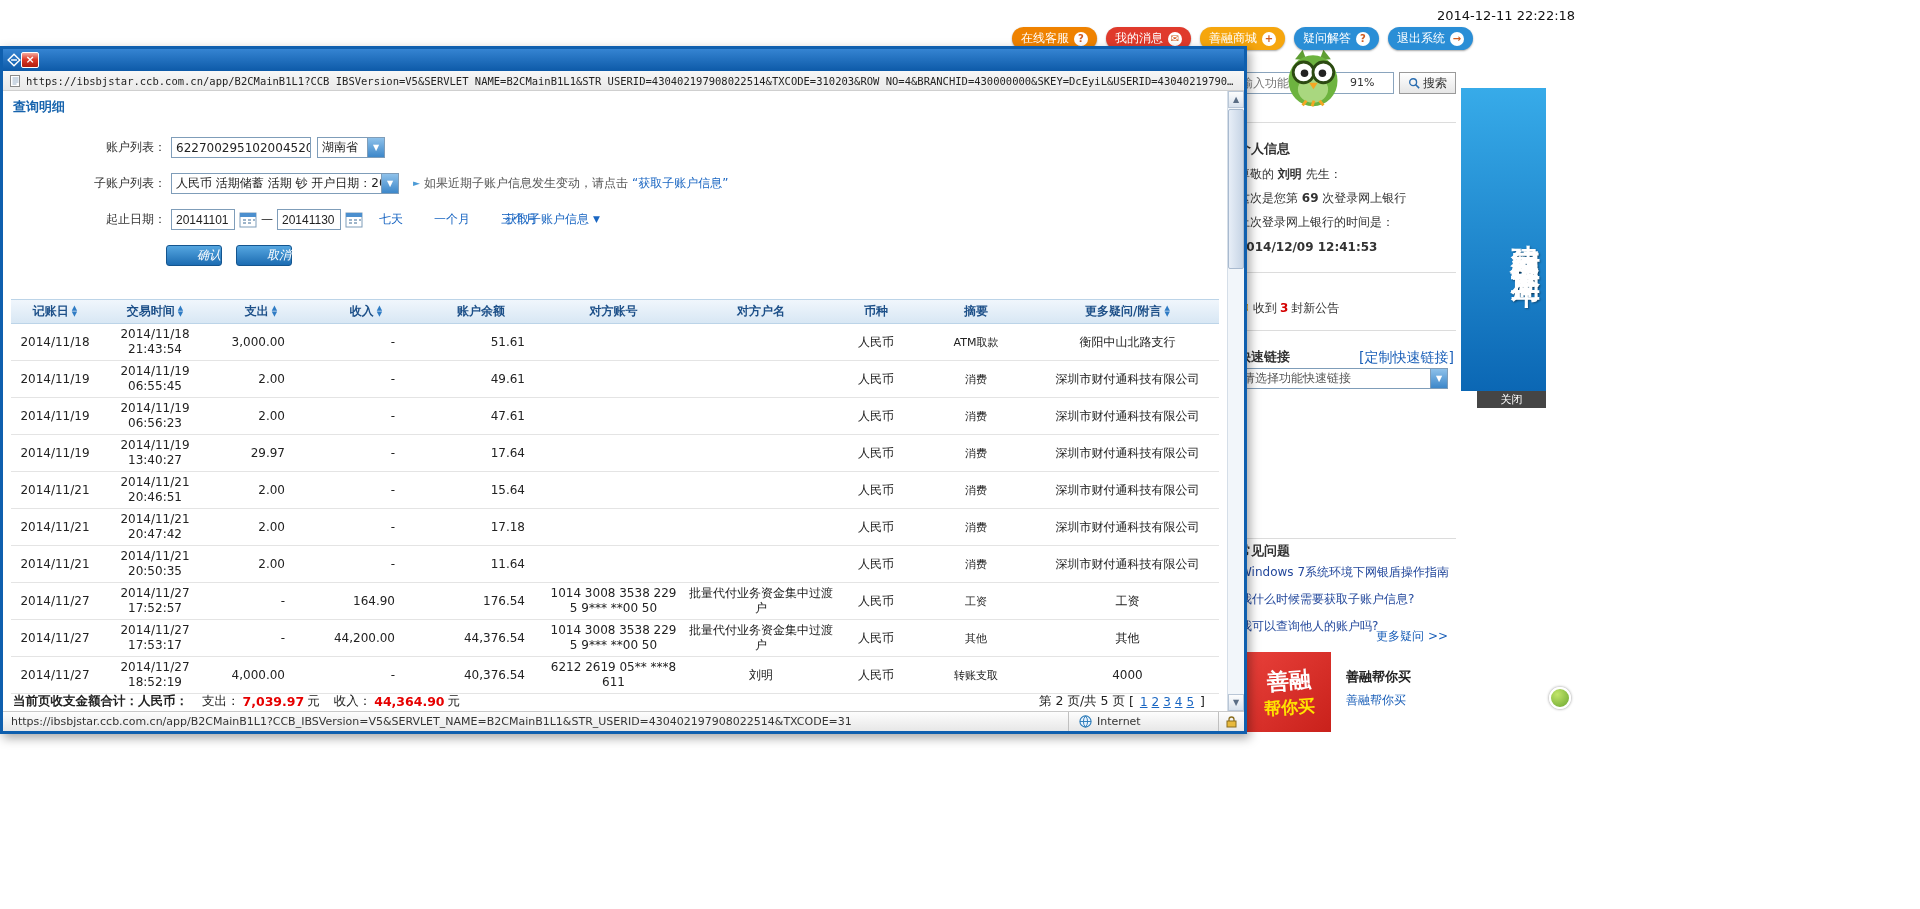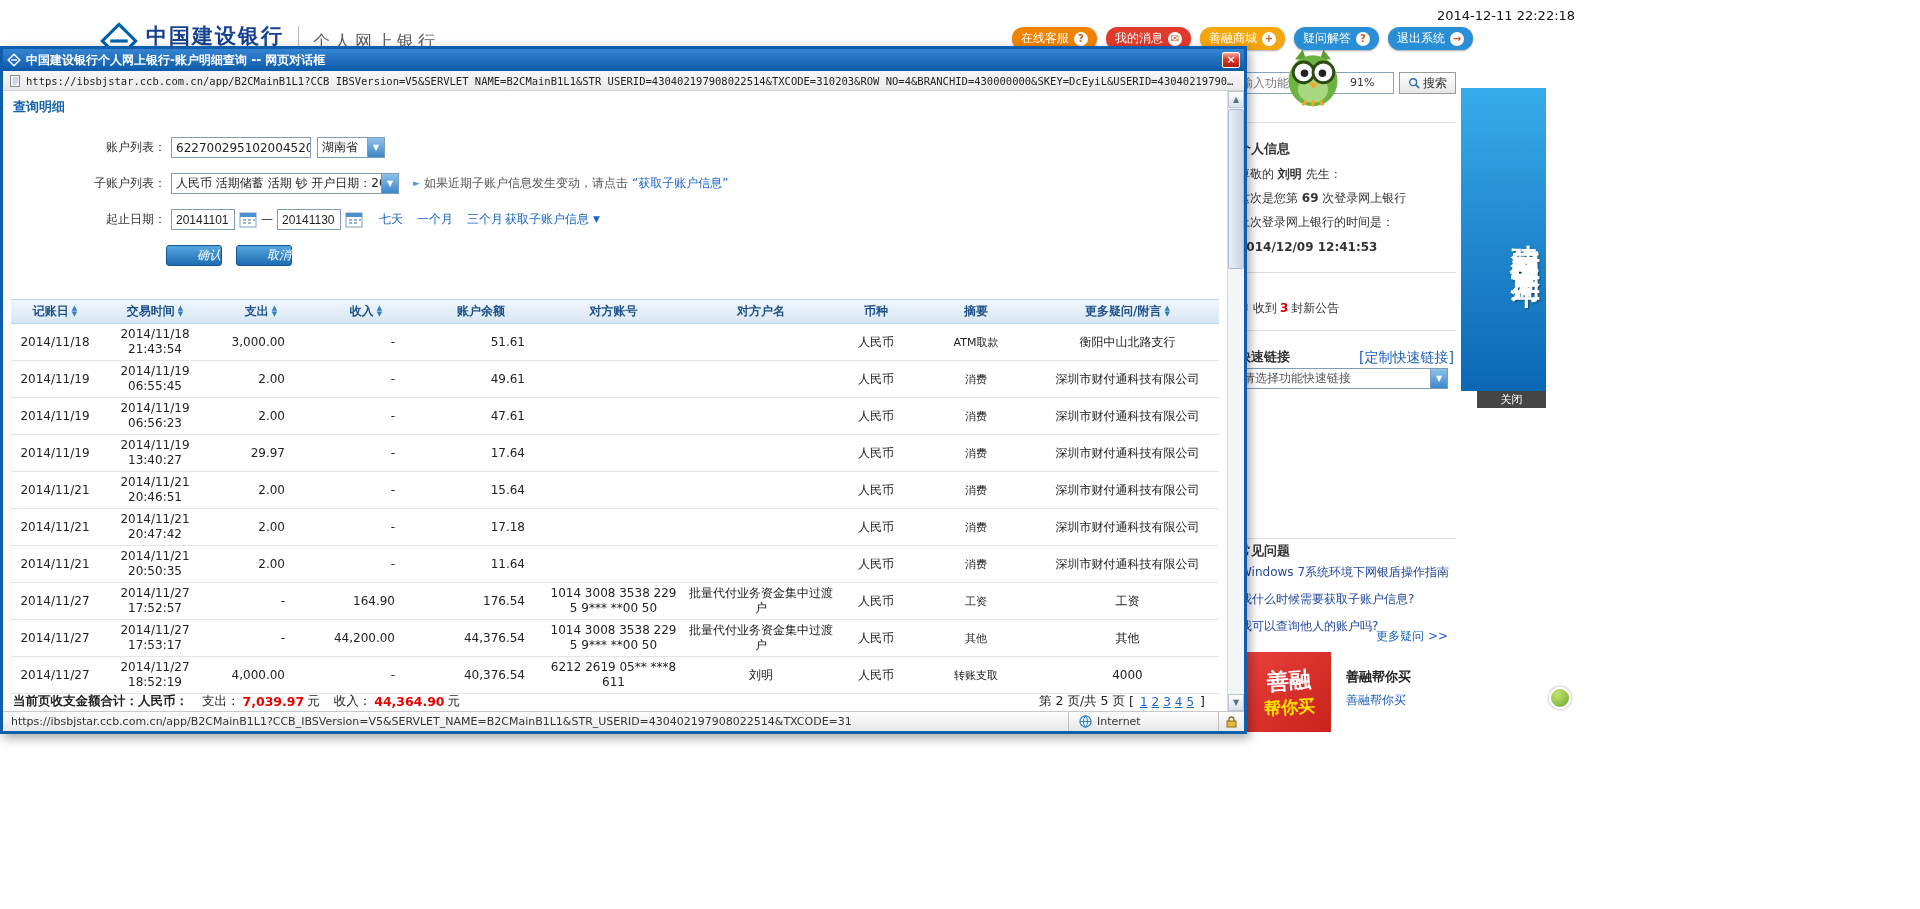"中国建设银行" div.site-header { html: <div> <svg> <g> <path></path> <path></path> </g> </svg> <div> <div>中国建设银行</div> <div>China Construction Bank</div> </div> <div></div> <div>个人网上银行</div> </div> -> none }
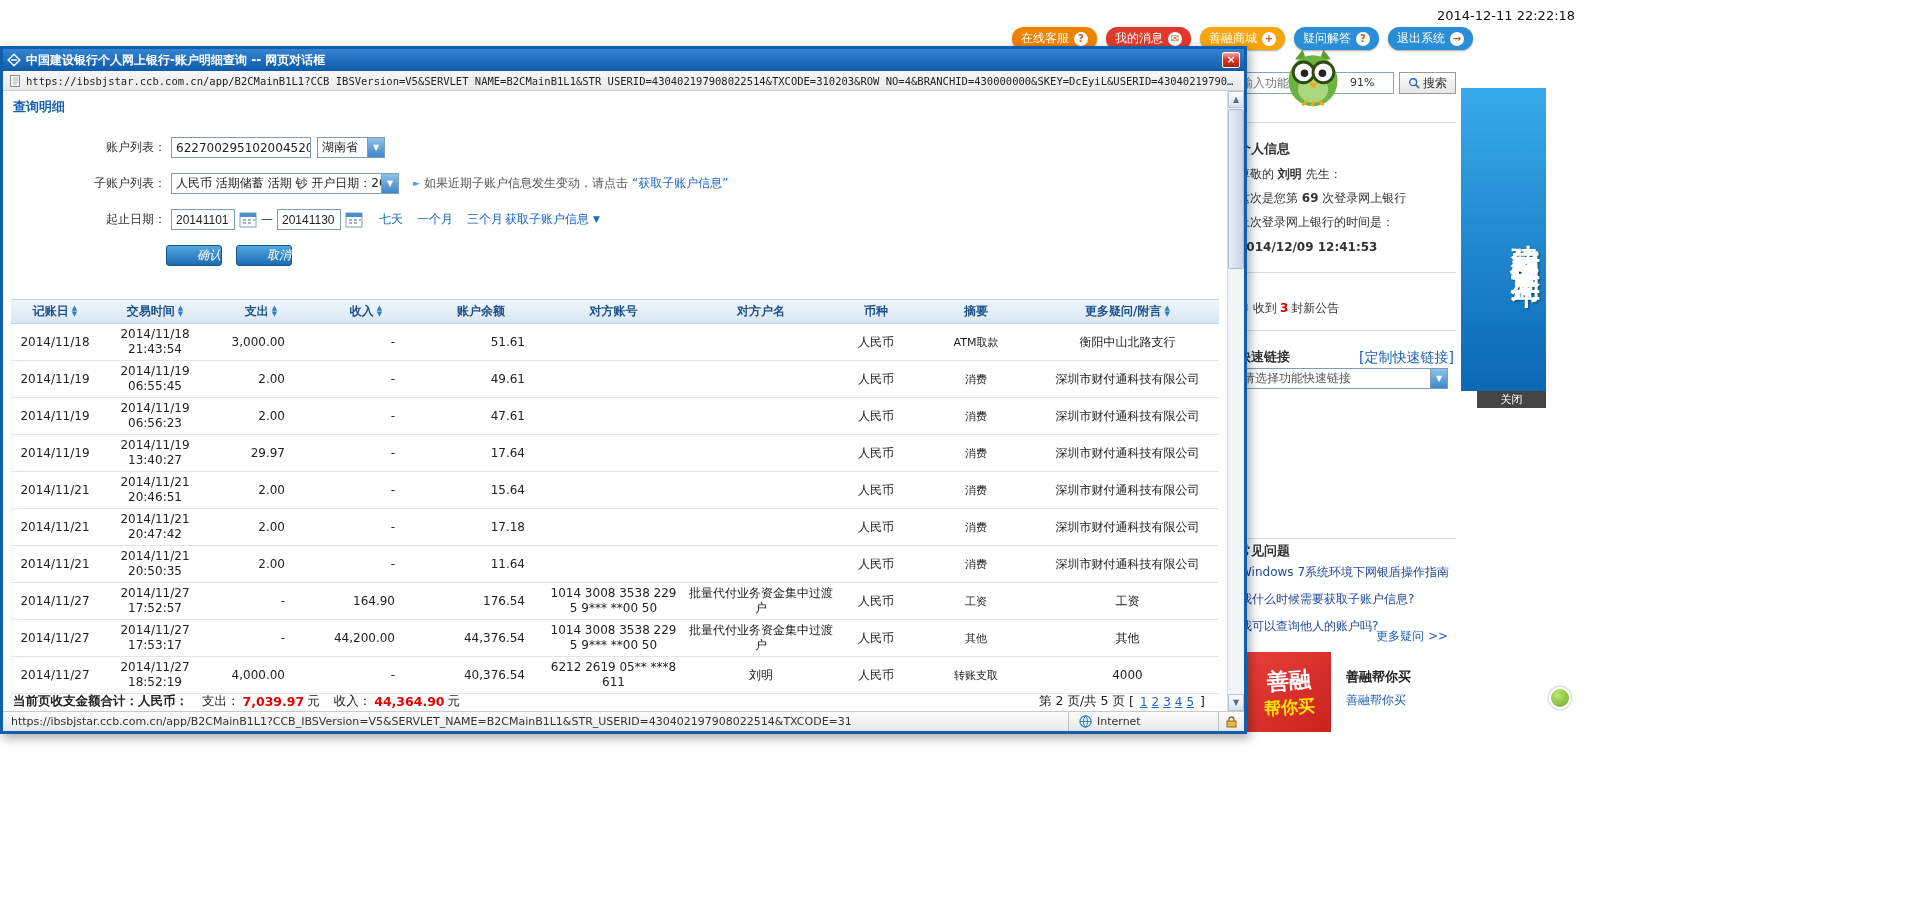"中国建设银行个人网上银行-账户明细查询 -- 网页对话框" span.dlg-title { html: <span>中国建设银行个人网上银行-账户明细查询 -- 网页对话框</span> -> none }
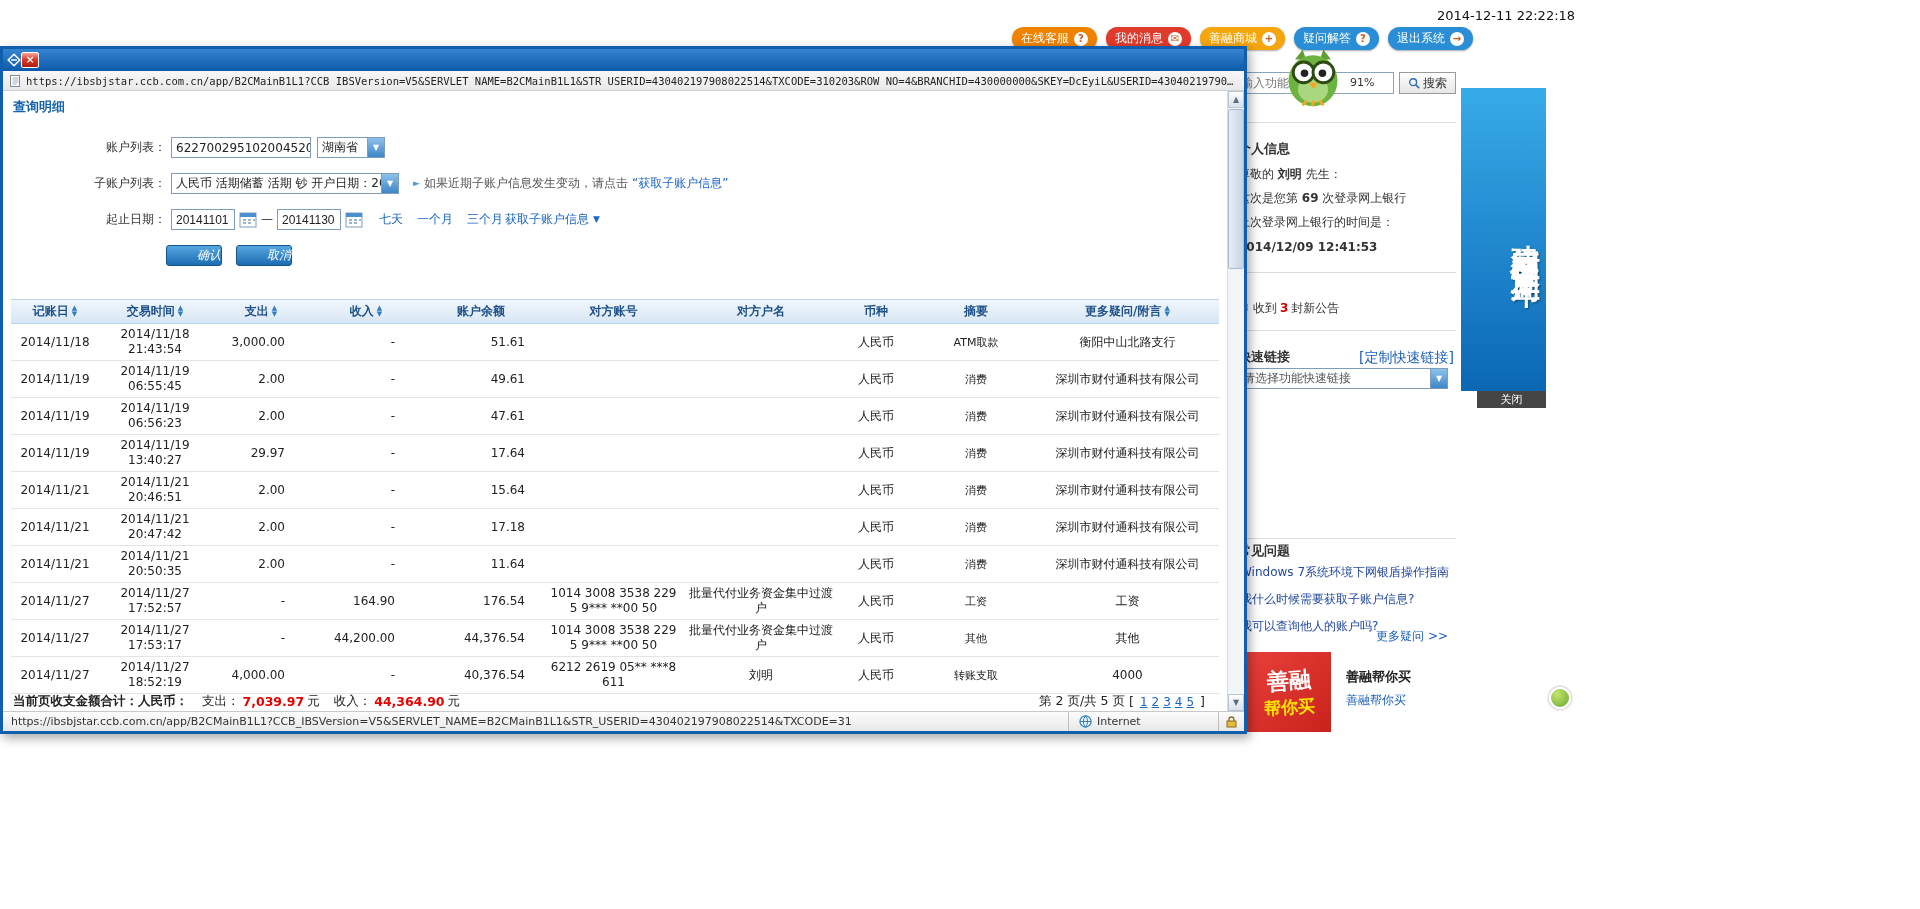"七天" .range-links { gap: 14px -> 31px }
